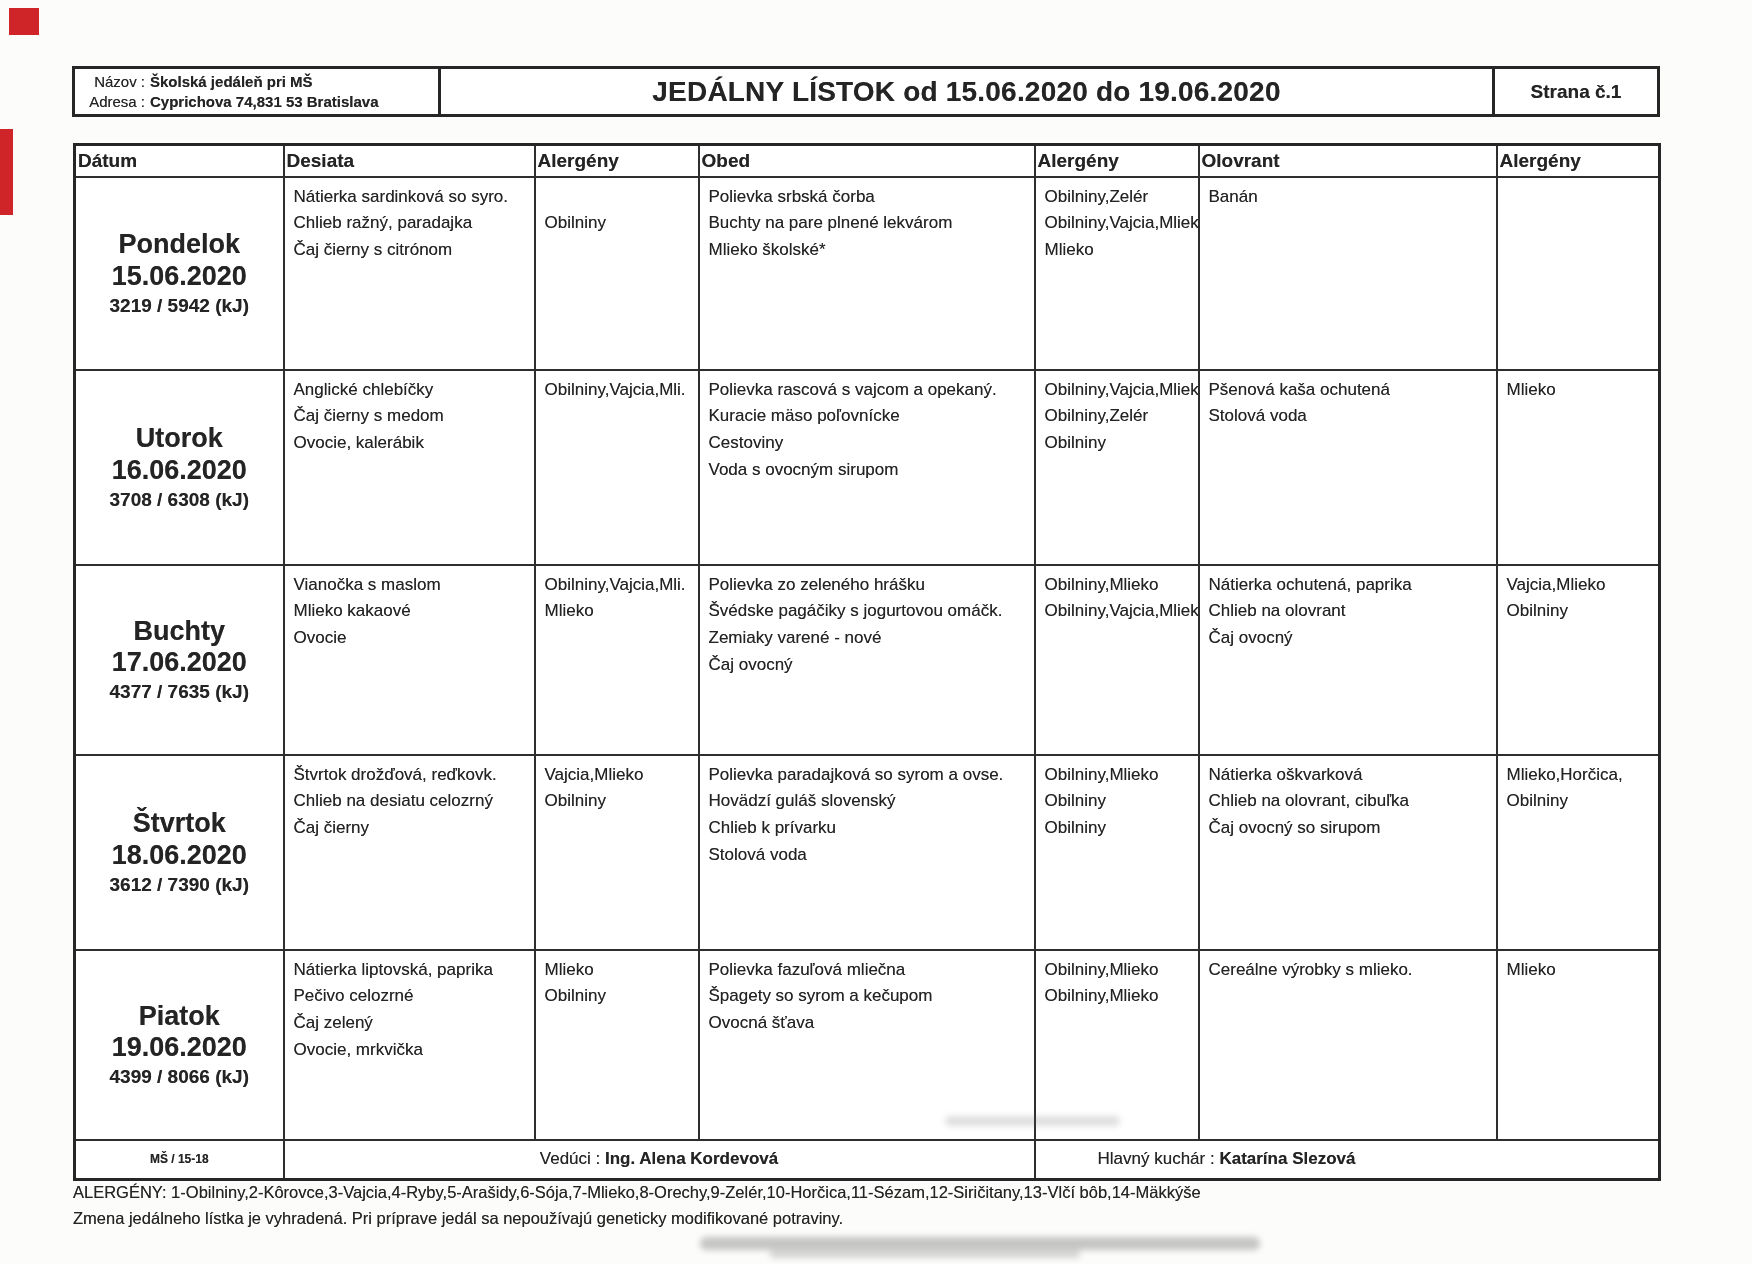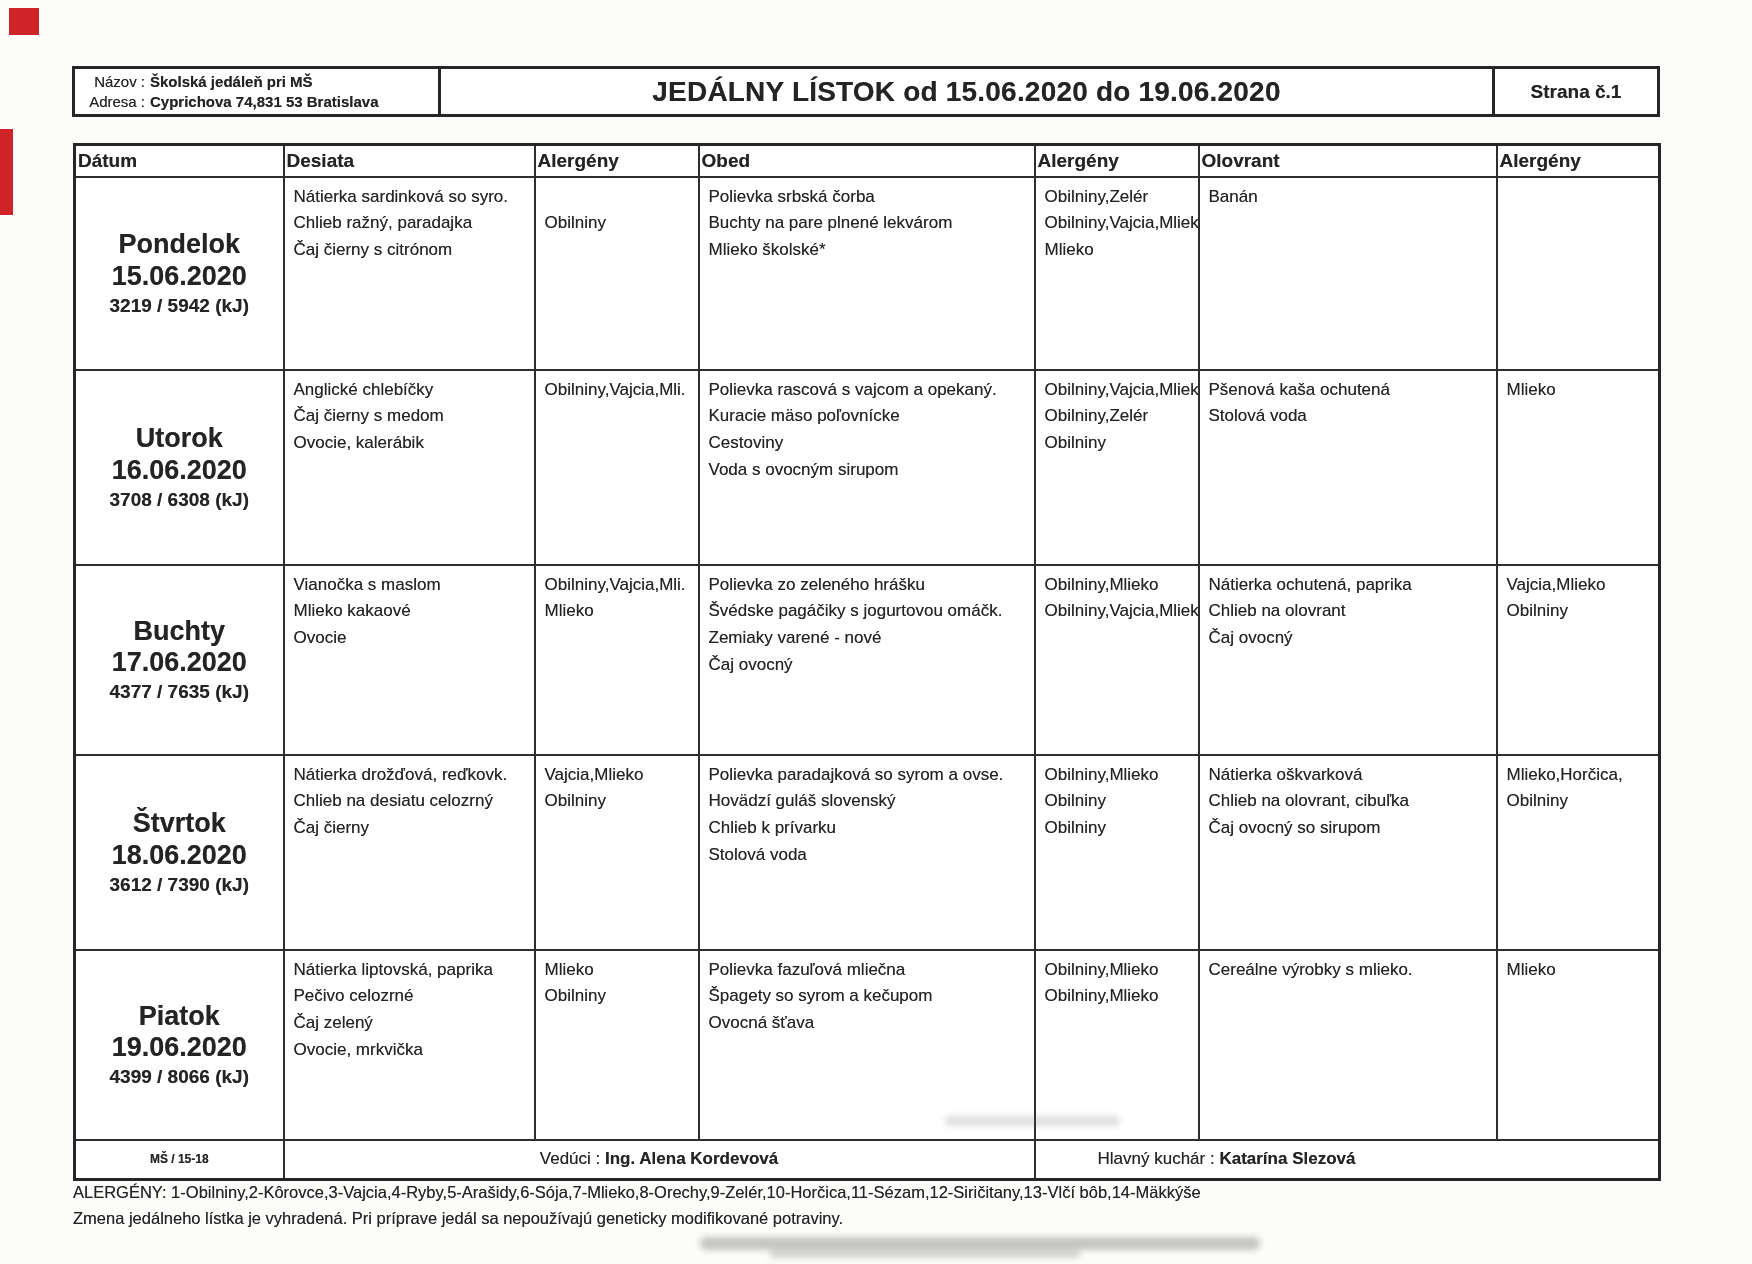"Nátierka drožďová, reďkovk." div.line { text: Nátierka -> Štvrtok }
